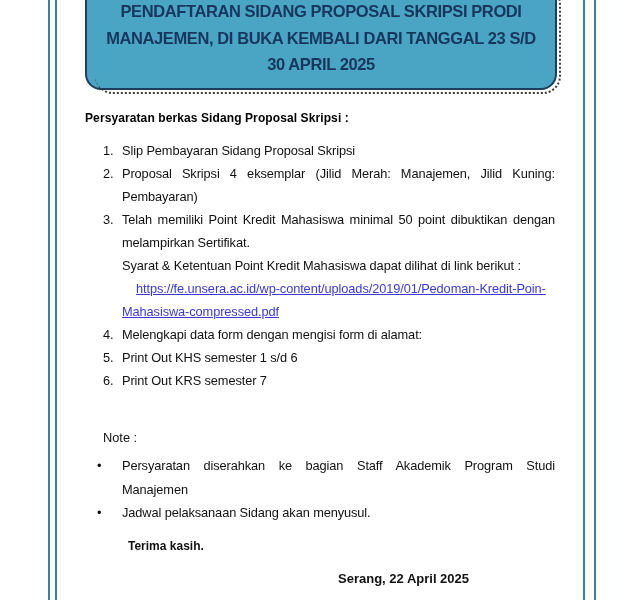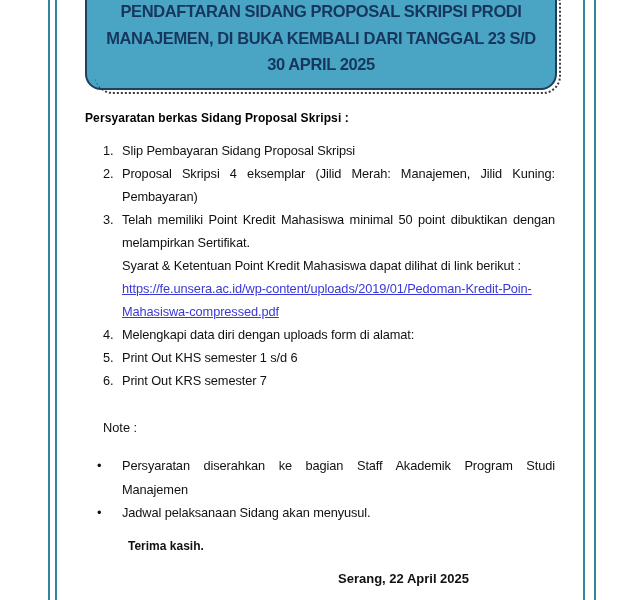"https://fe.unsera.ac.id/wp-content/uploa" a.doclink { margin-left: none -> 14px }
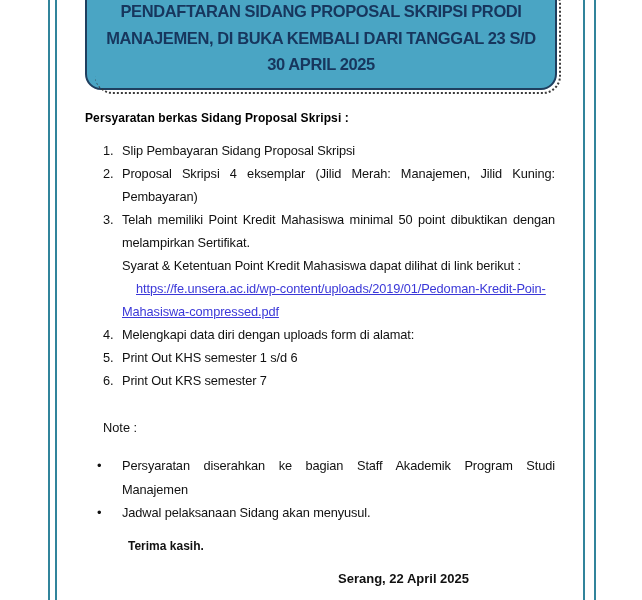"Melengkapi data diri dengan uploads" div.line { text: diri dengan uploads -> form dengan mengisi }
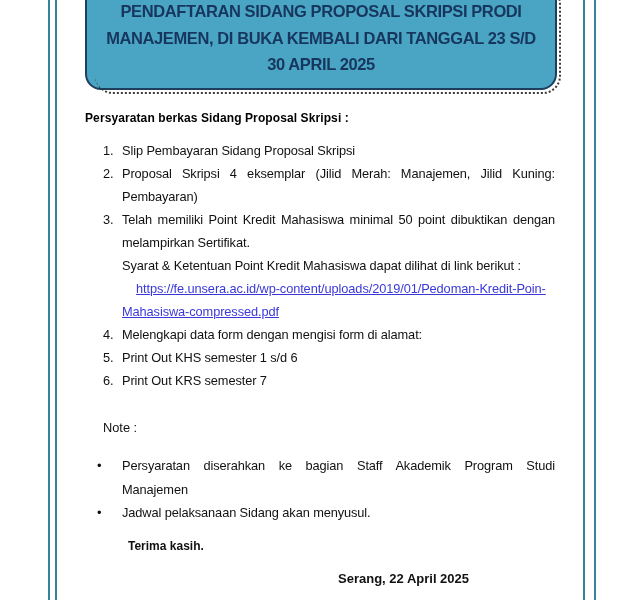"Note :" .note-label { top: 420px -> 430px }
